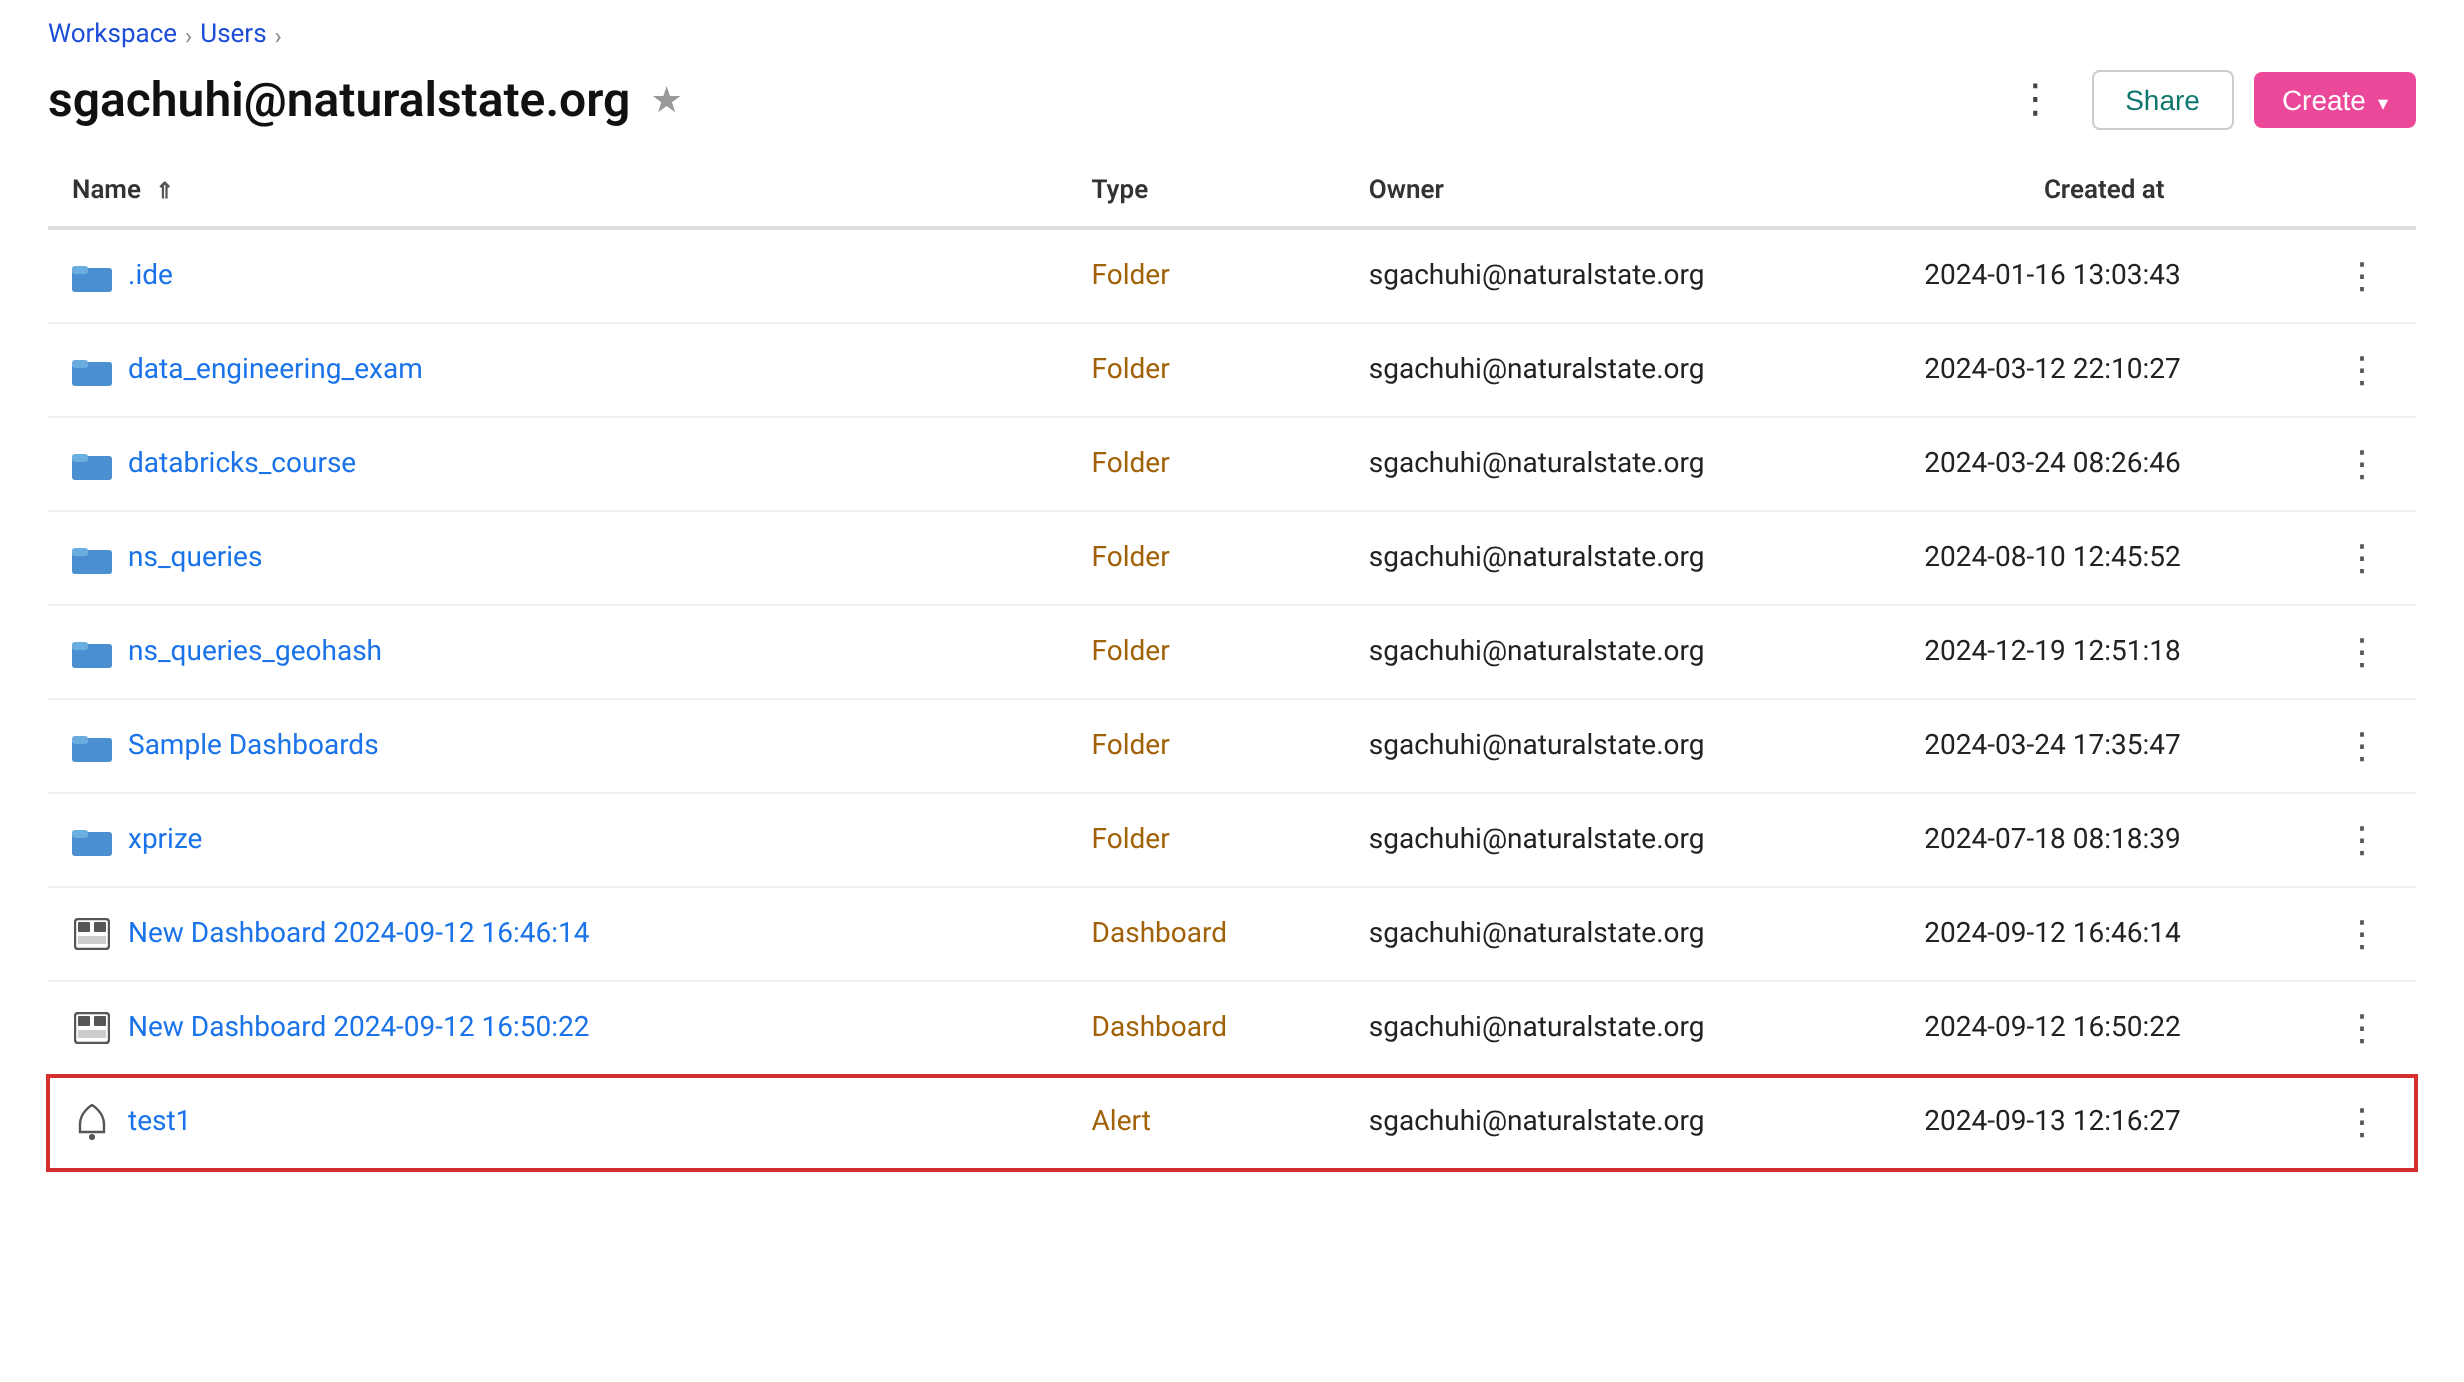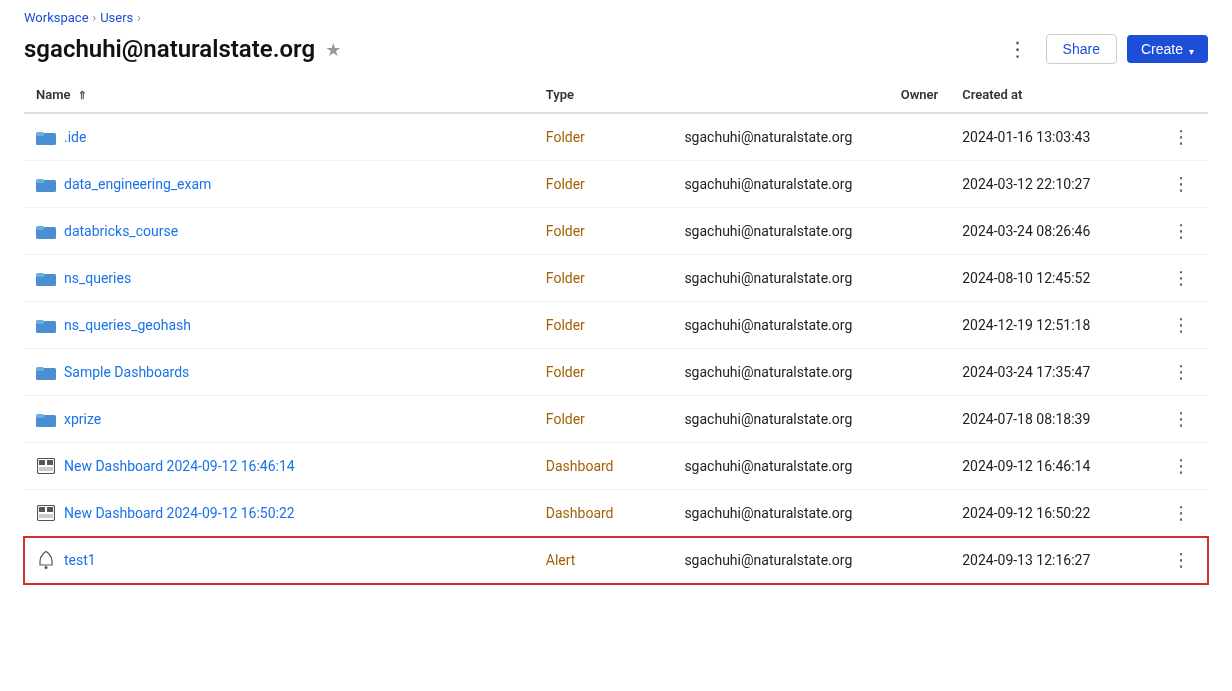"Share" .share-btn { color: #1d4ed8 -> #0f766e }
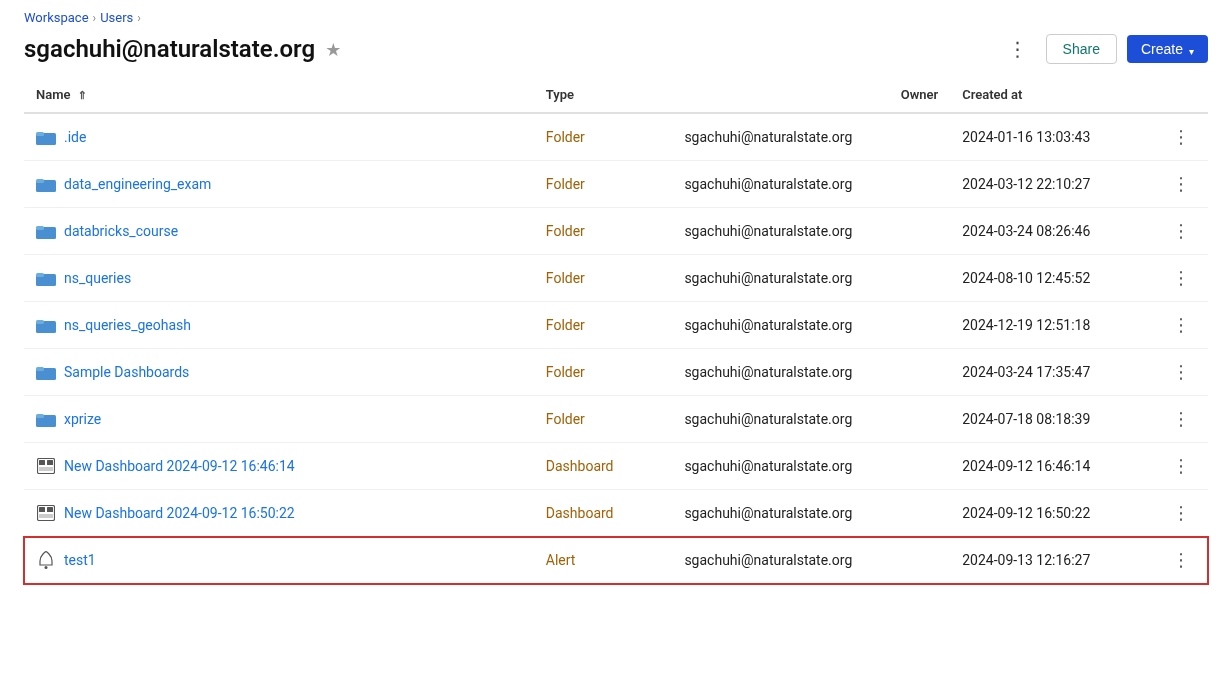"Create" .create-btn { background: #1d4ed8 -> #ec4899 }
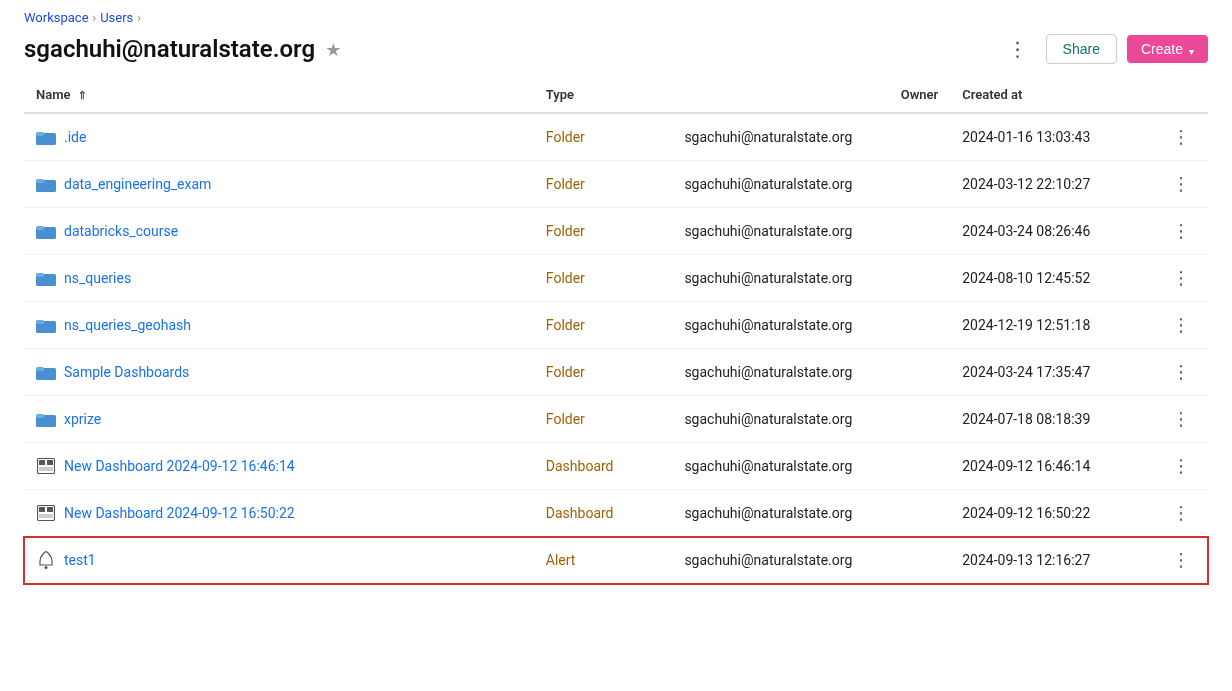"Owner" thead th.owner-col { text-align: right -> none }
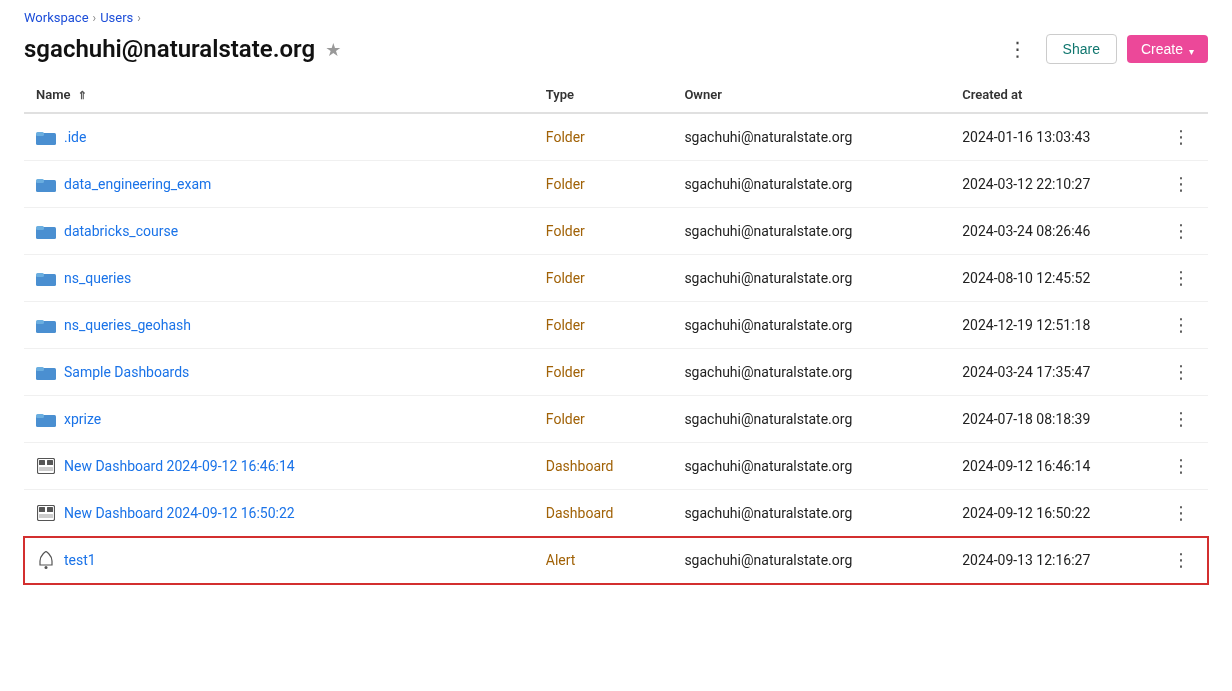"Created at" thead th.created-col { text-align: none -> center }
